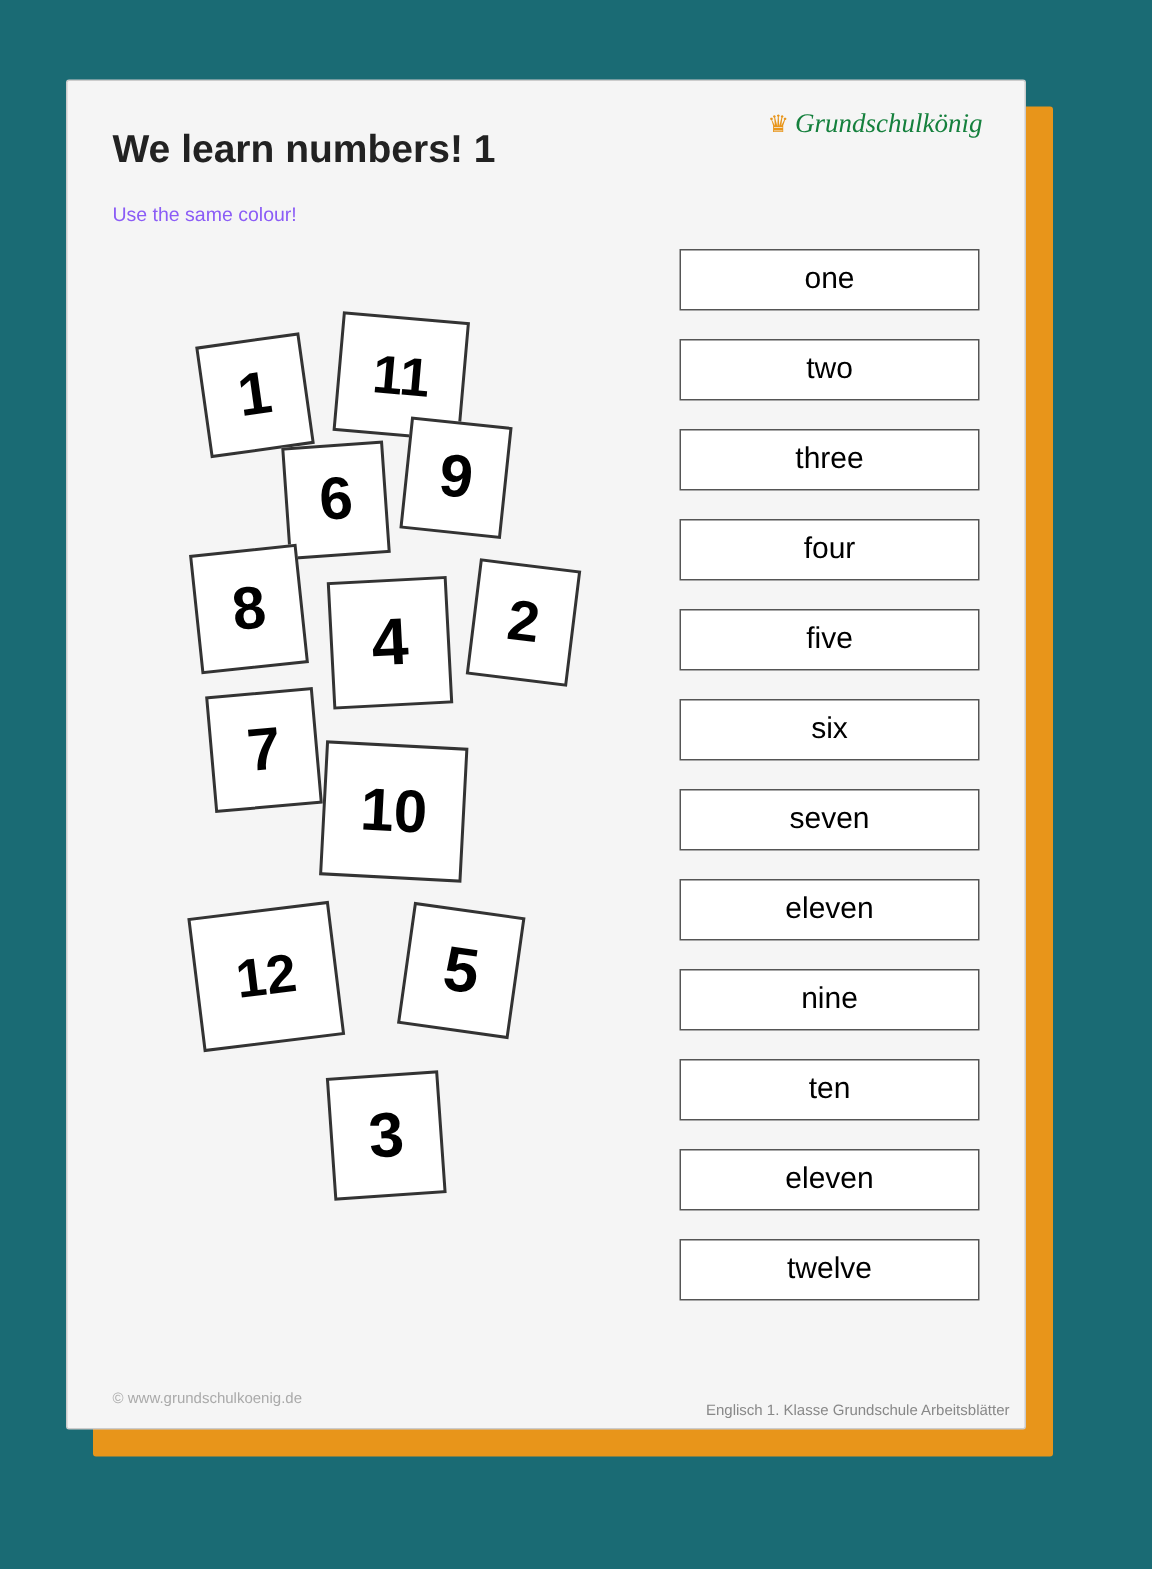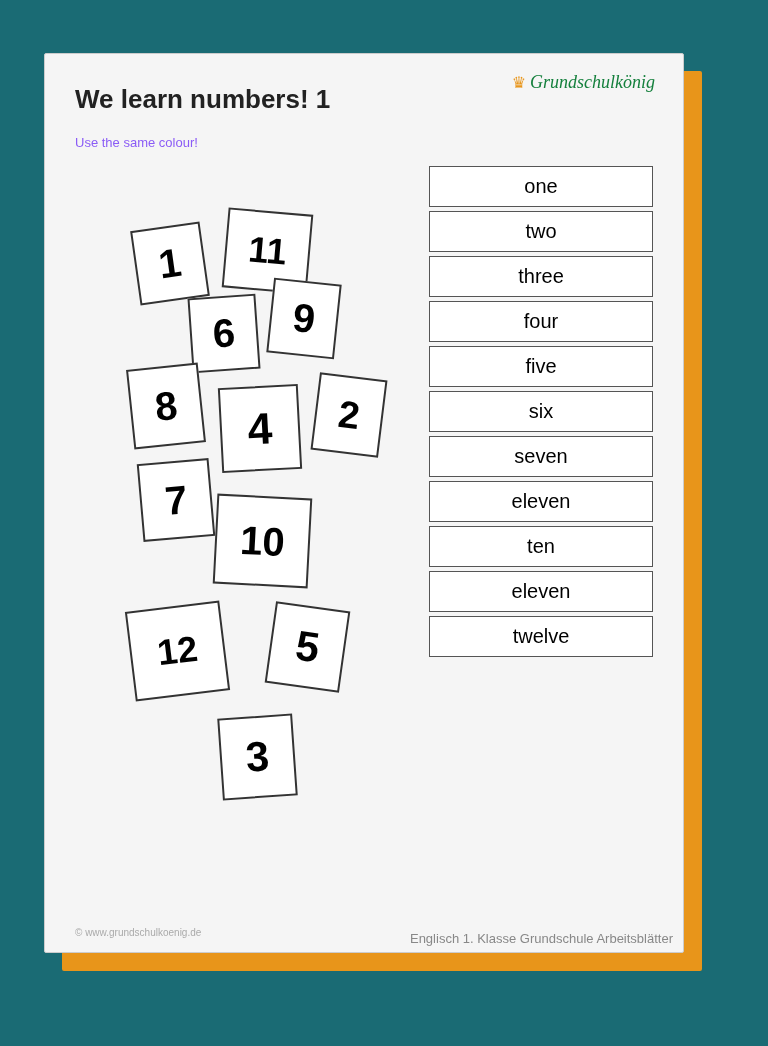"one" .words-area { gap: 4px -> 19px; width: 224px -> 200px }
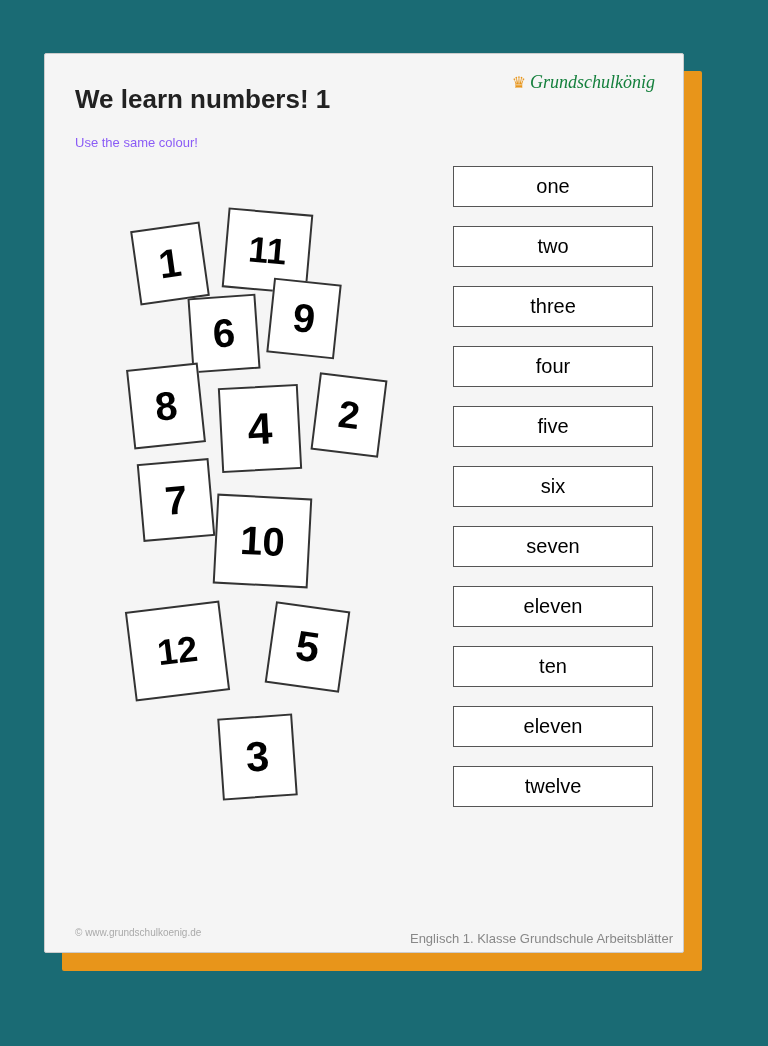"nine" div.word-box { html: none -> <div>nine</div> }
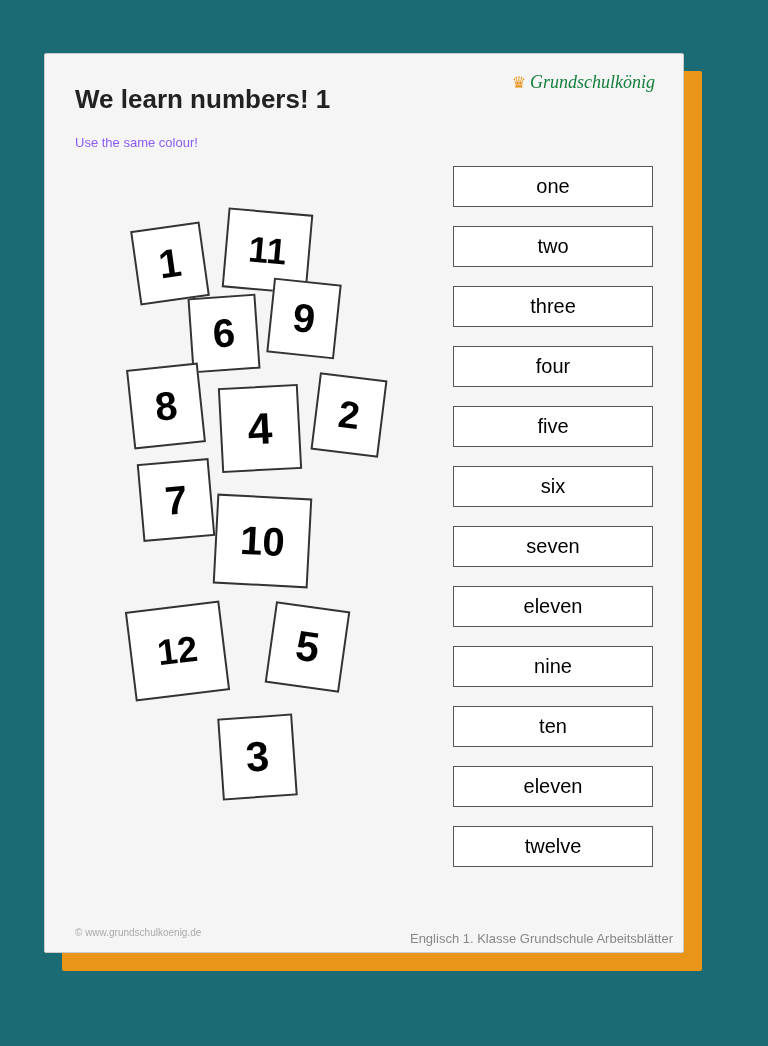"Englisch 1. Klasse Grundschule" .bottom-label { font-size: 13px -> 10px }
